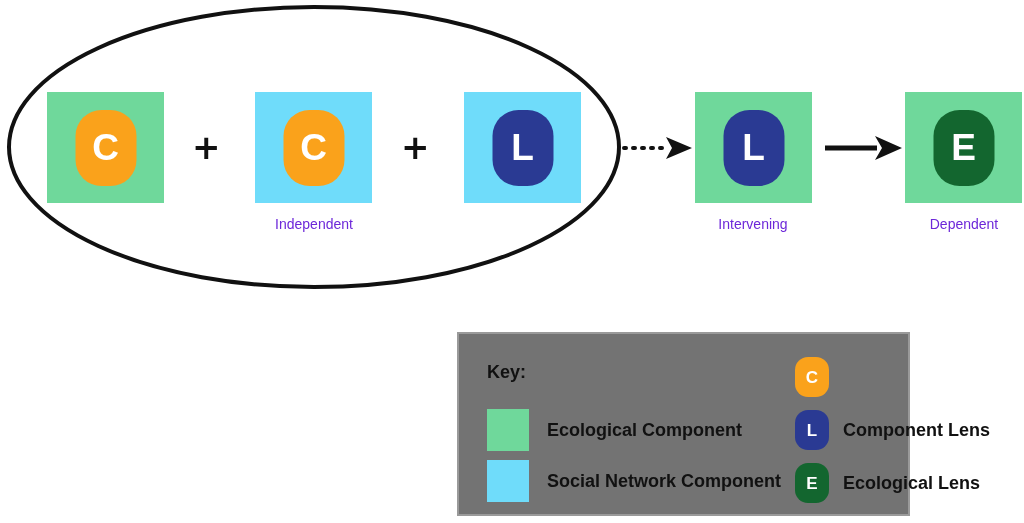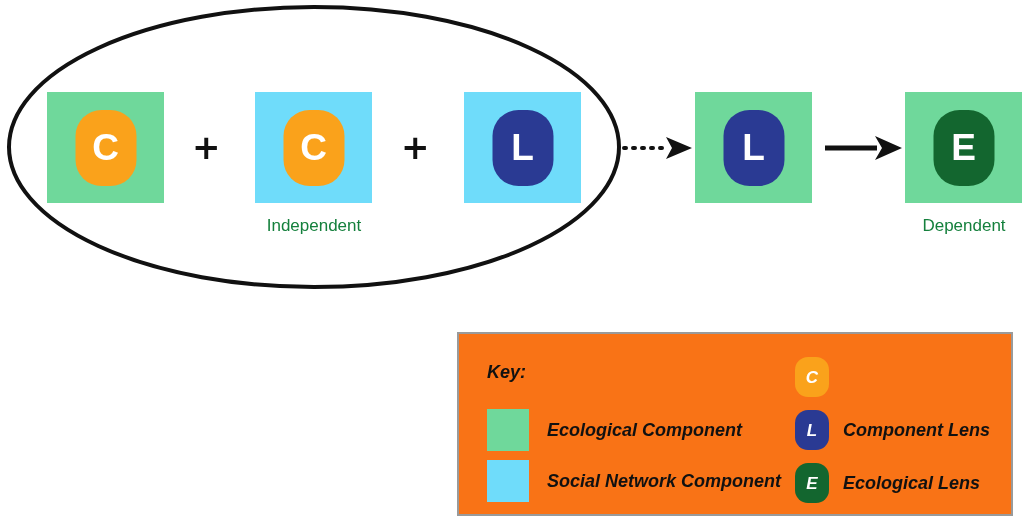"Independent" .row-label { color: #15803d -> #6d28d9; font-size: 17px -> 14px }
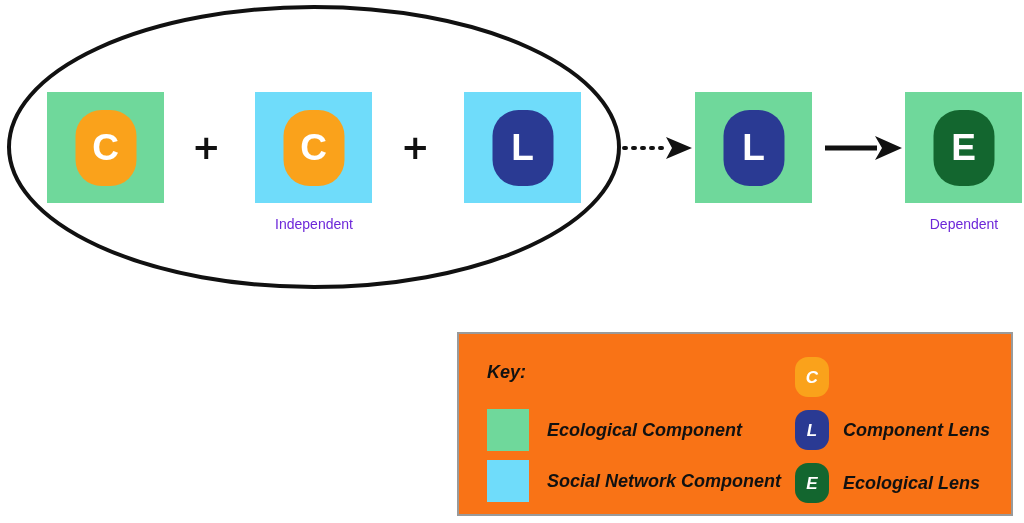"Intervening" div.row-label { html: none -> <div>Intervening</div> }
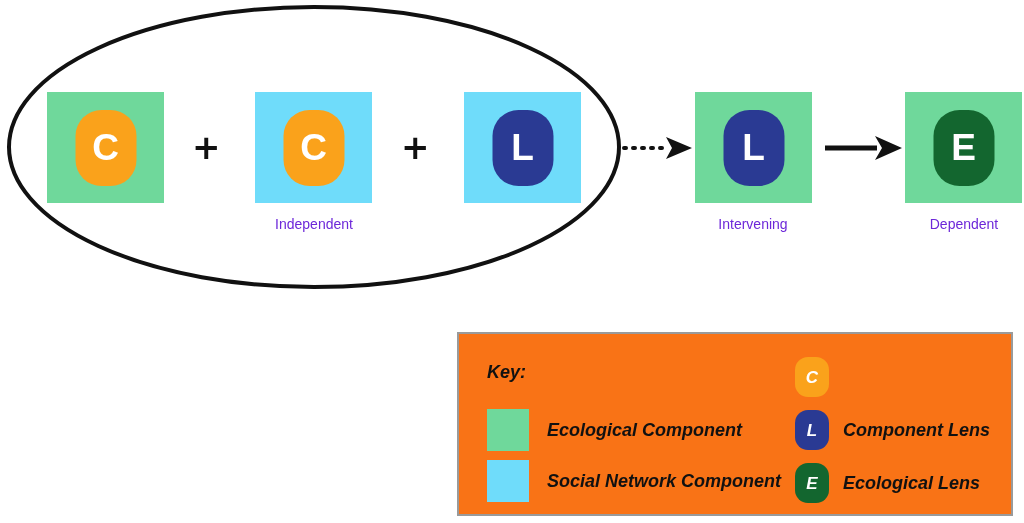"Key:" #legend-box { background: #f97316 -> #737373; font-style: italic -> none; width: 556px -> 453px }
